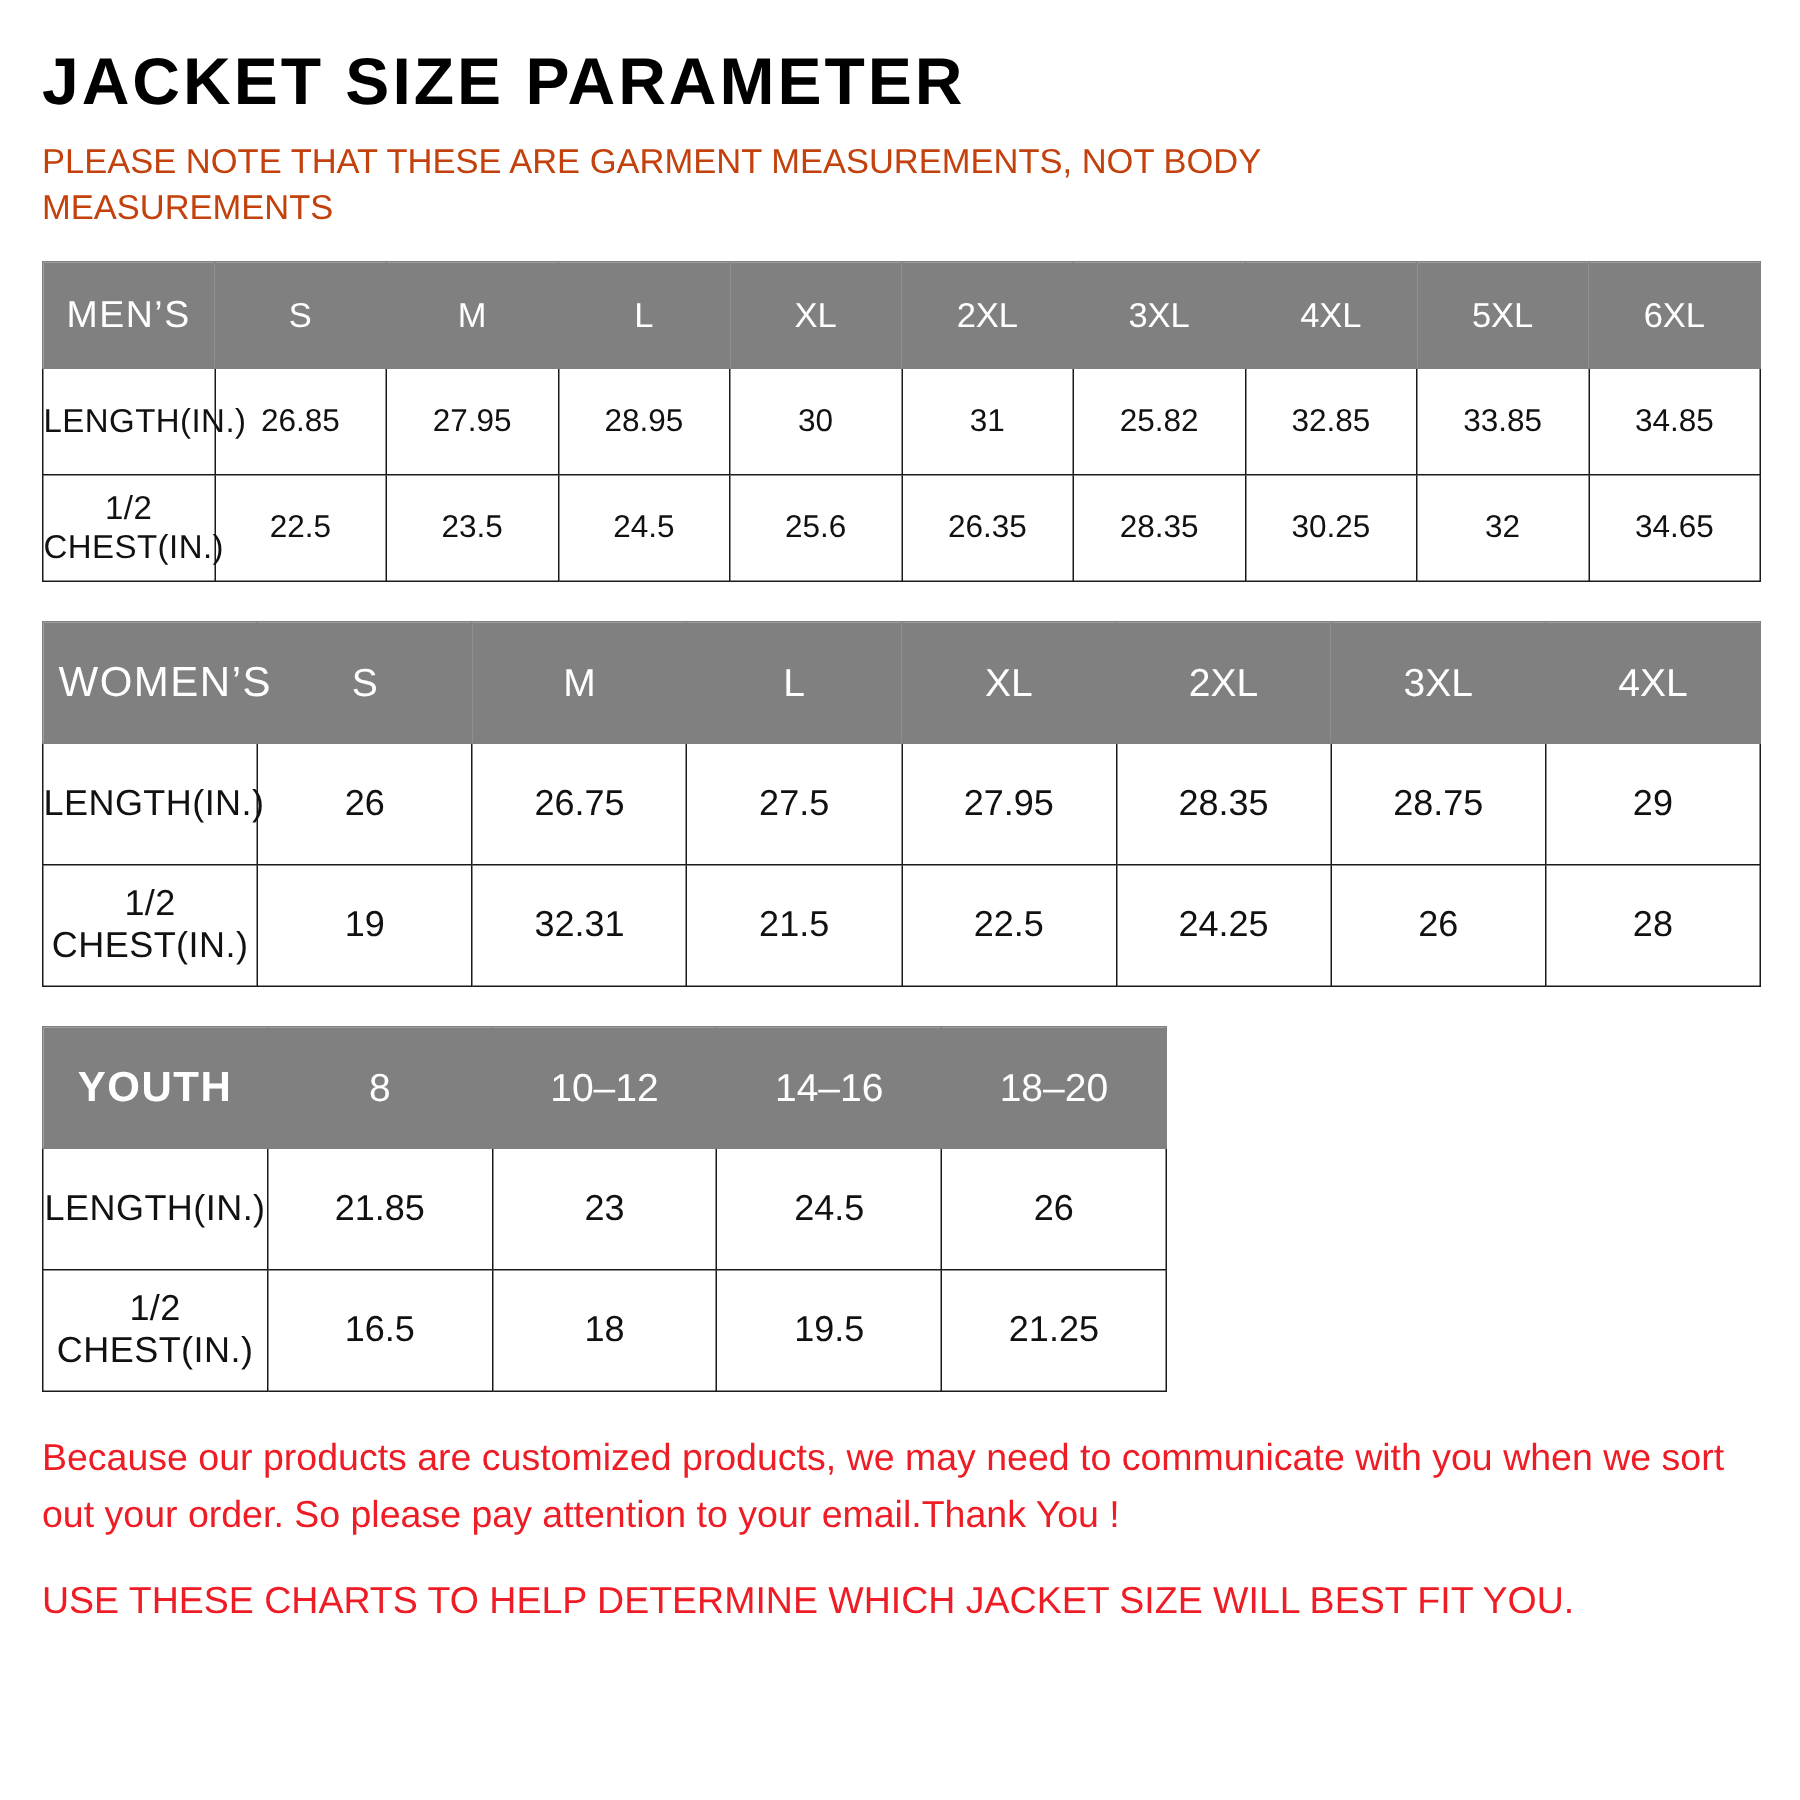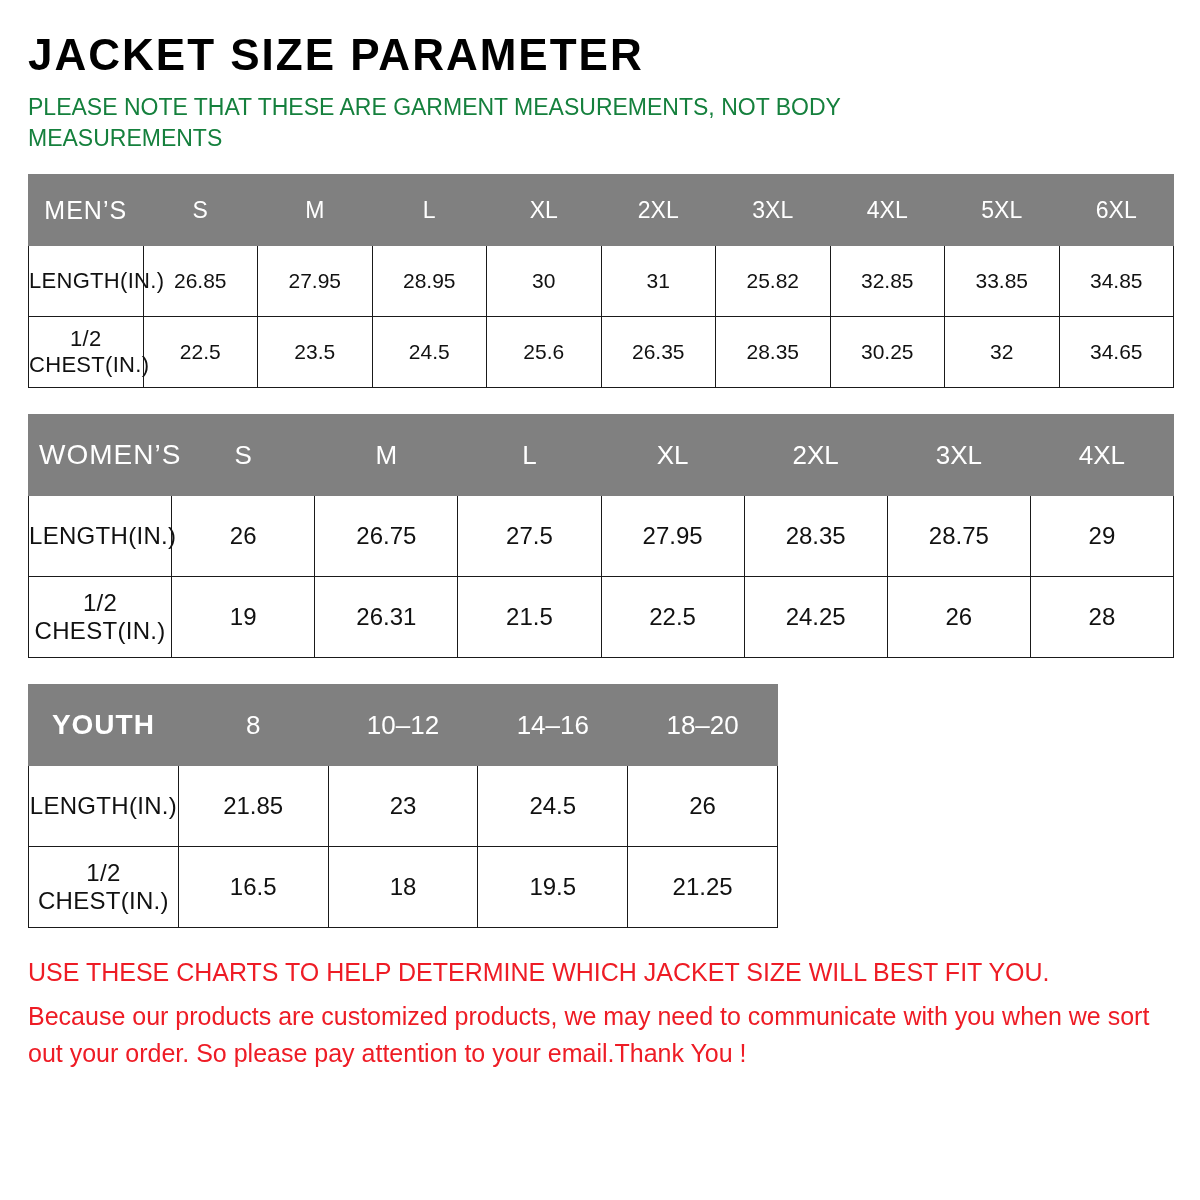"PLEASE NOTE THAT THESE ARE" .note-red { color: #15803d -> #c2410c }
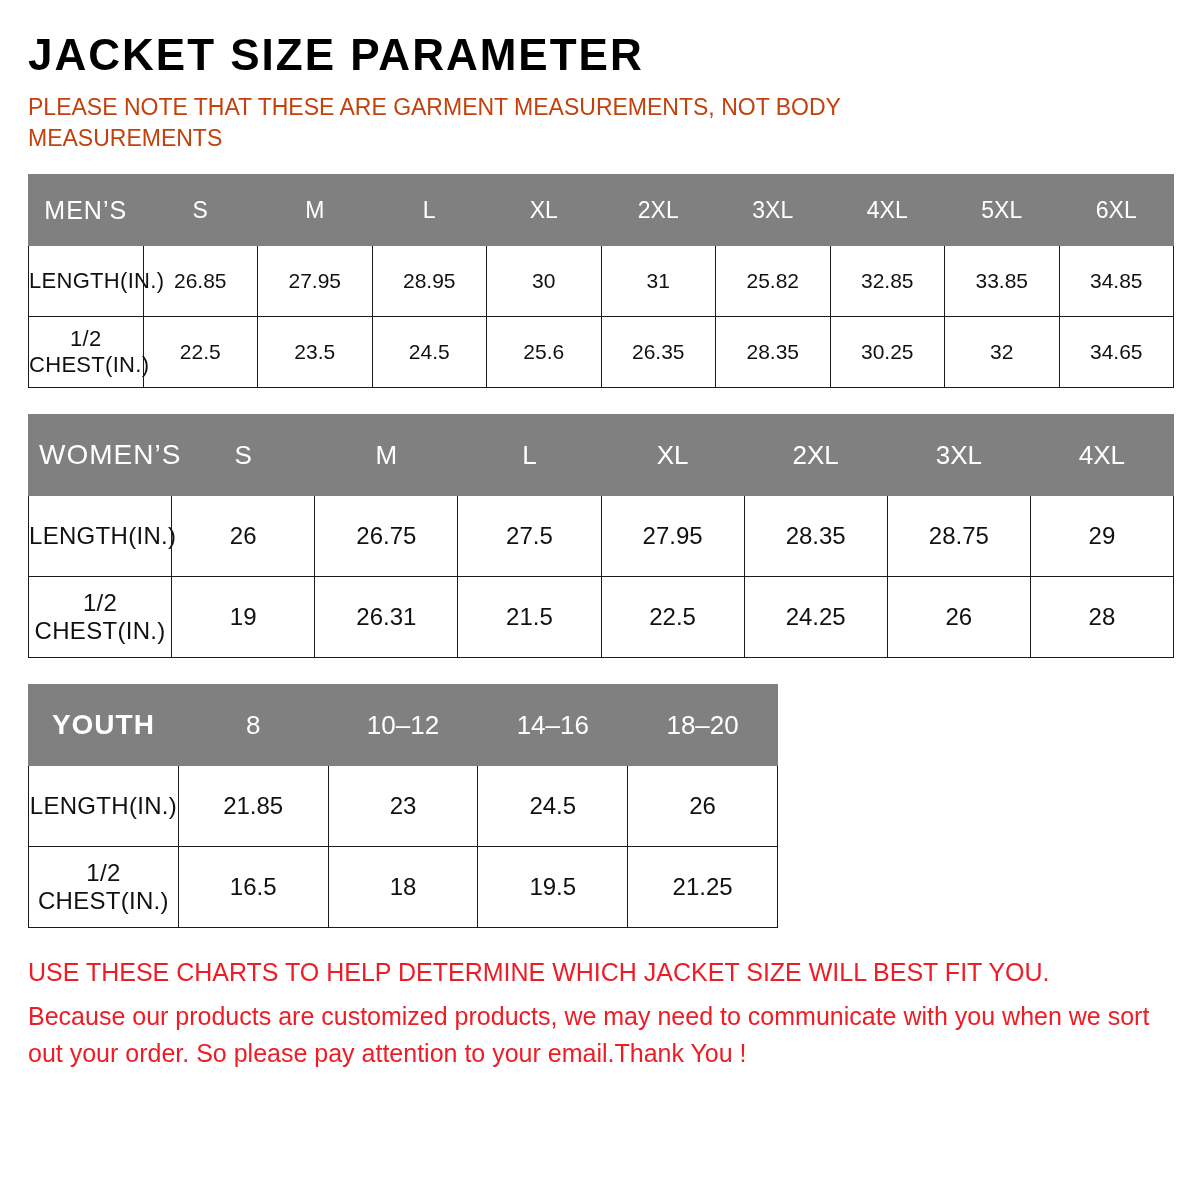"26.31" td { text: 26.31 -> 32.31 }
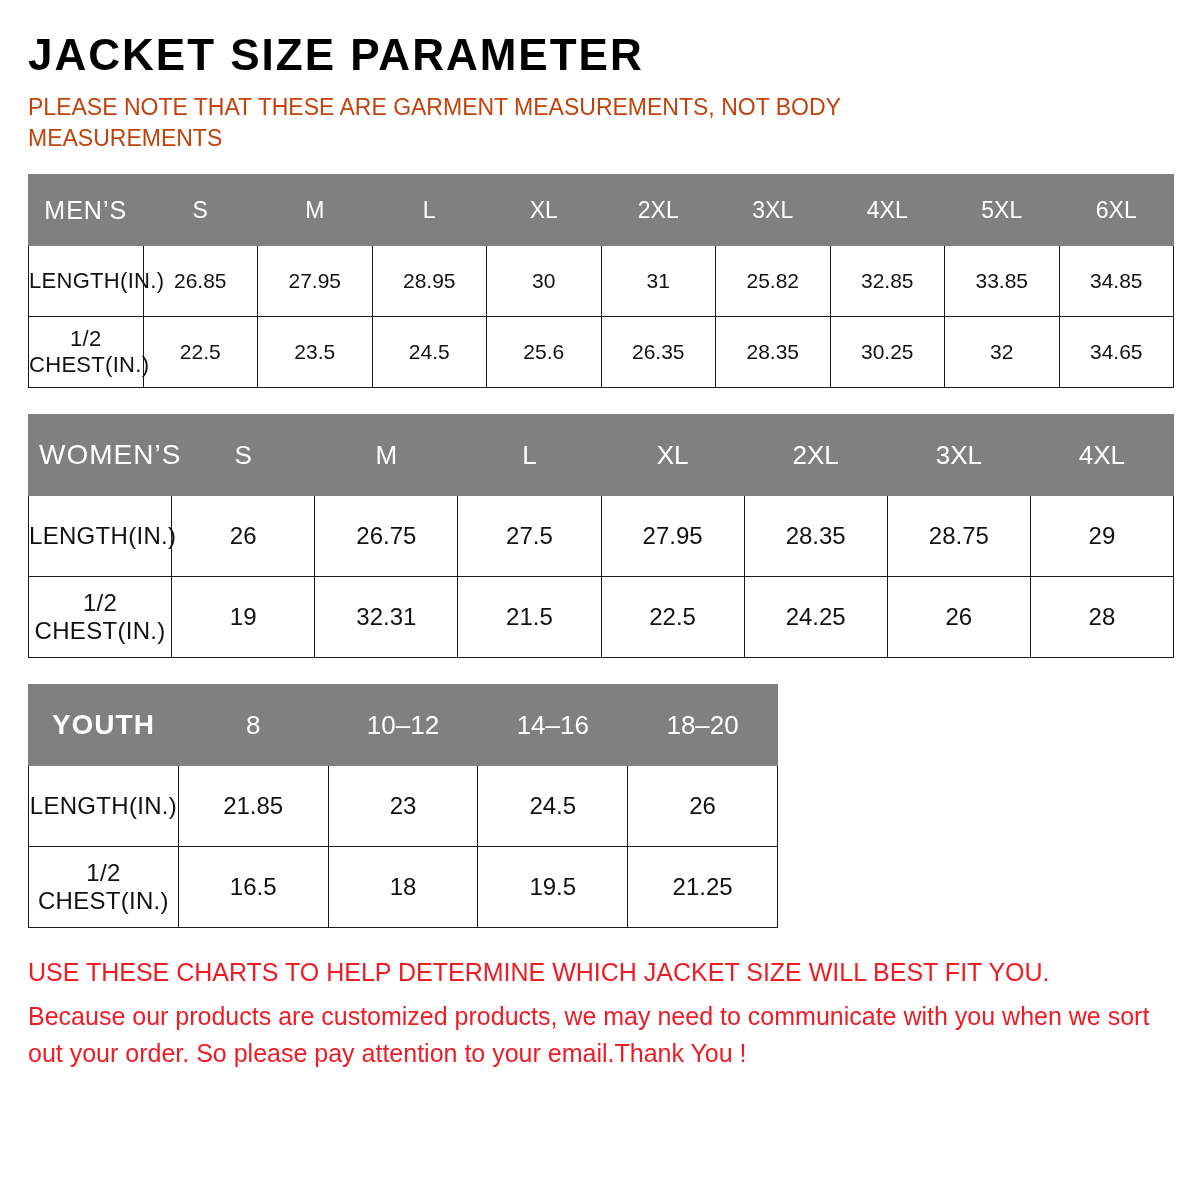"USE THESE CHARTS TO HELP" div.footer-red { order: before "Because our products are customized" -> after "Because our products are customized" }
